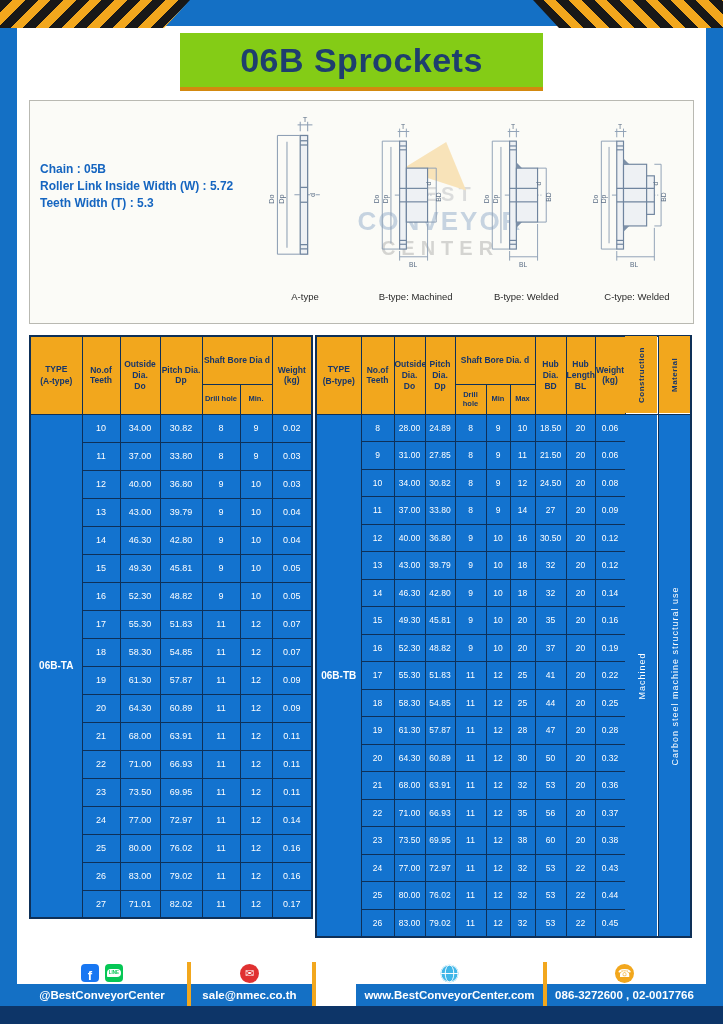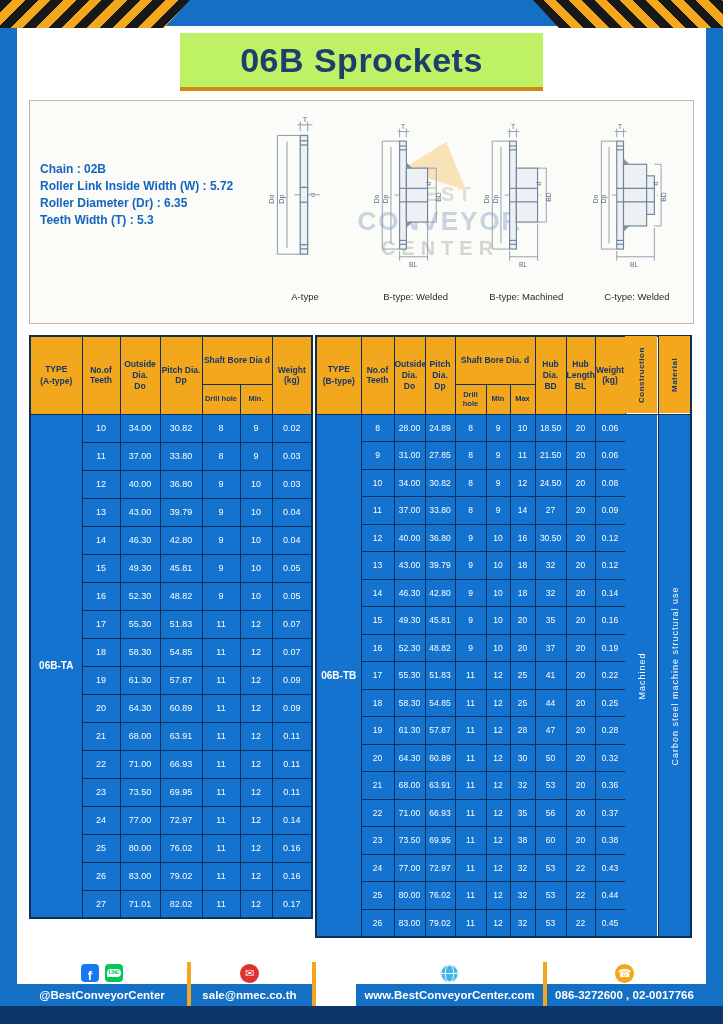"06B Sprockets" .banner { background: #bef264 -> #84cc16 }
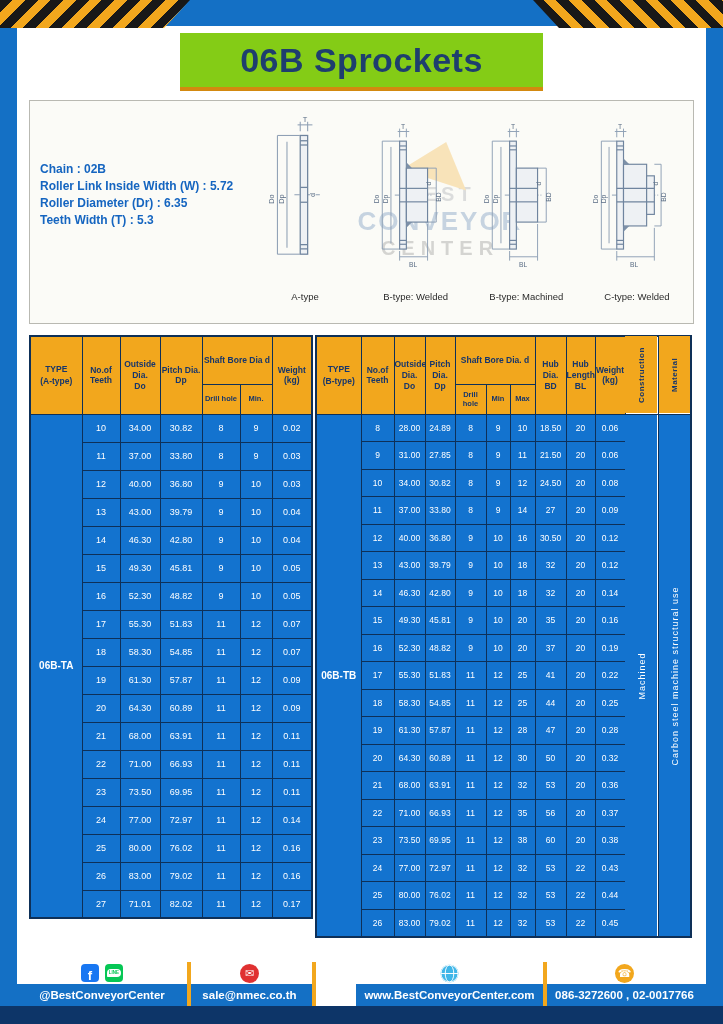"Chain : 02B" div.spec-line { text: 02B -> 05B }
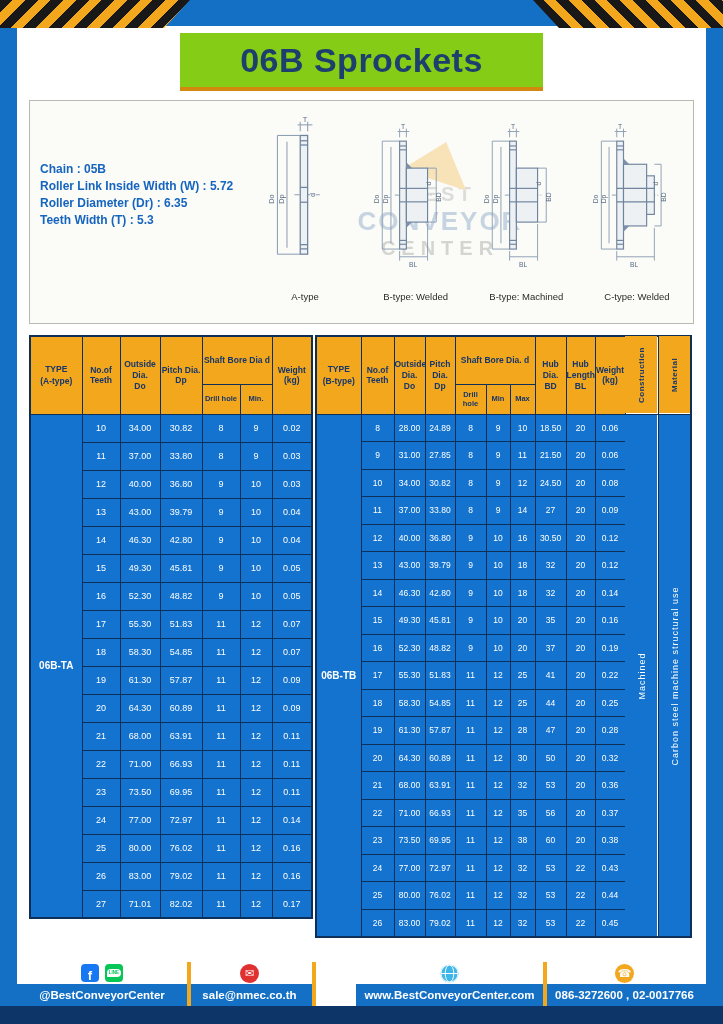"Roller Diameter (Dr) : 6.35" div.spec-line { html: <div>Roller Diameter (Dr) : 6.35</div> -> none }
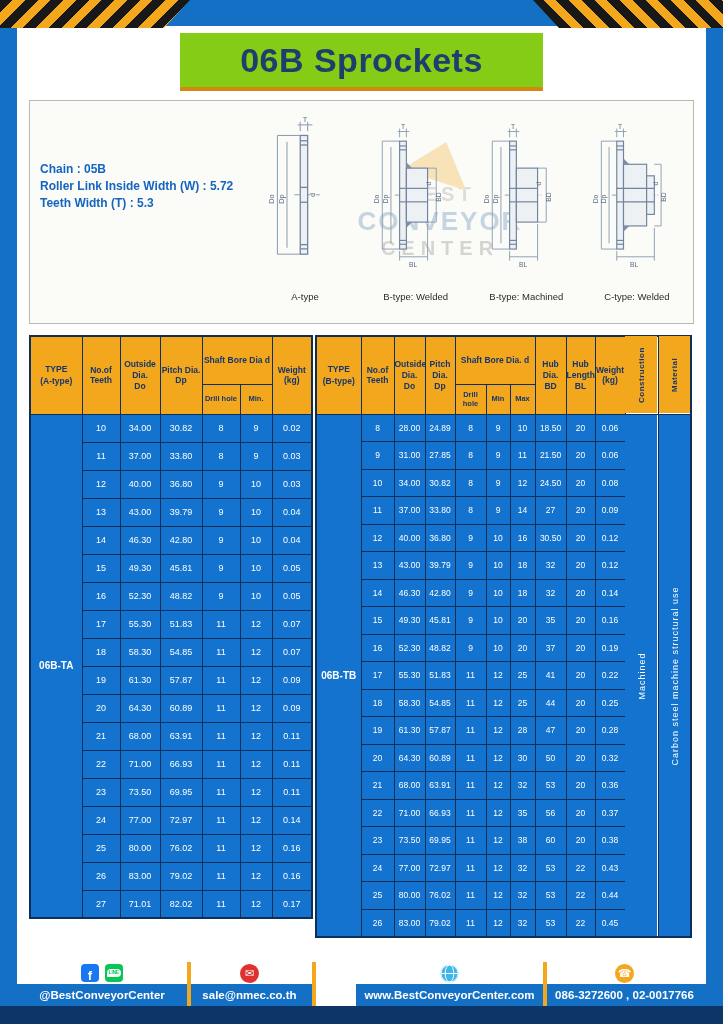"B-type: Welded" div.drawing { order: before "B-type: Machined" -> after "B-type: Machined" }
